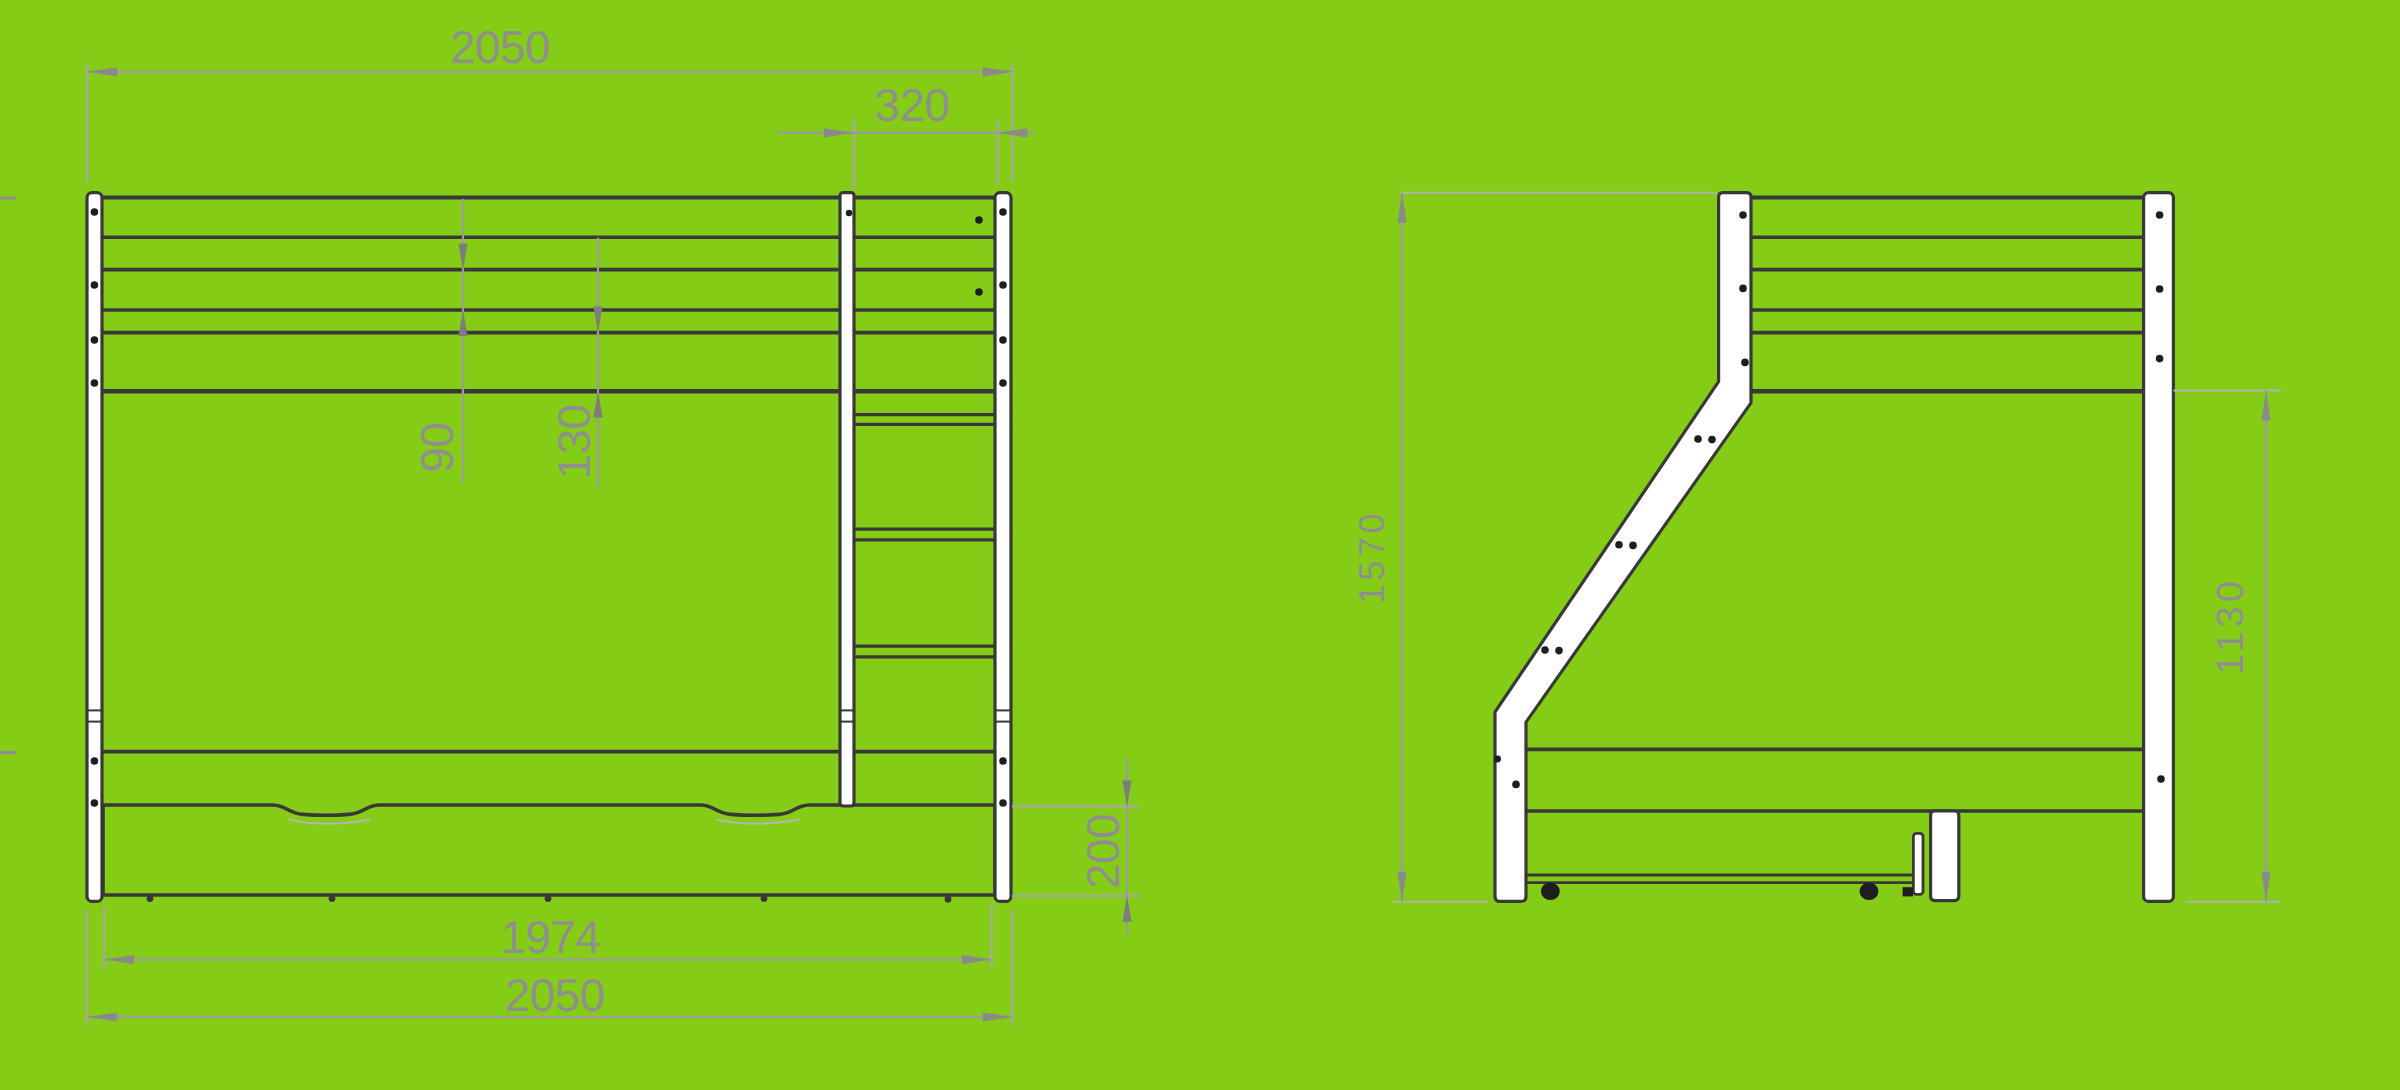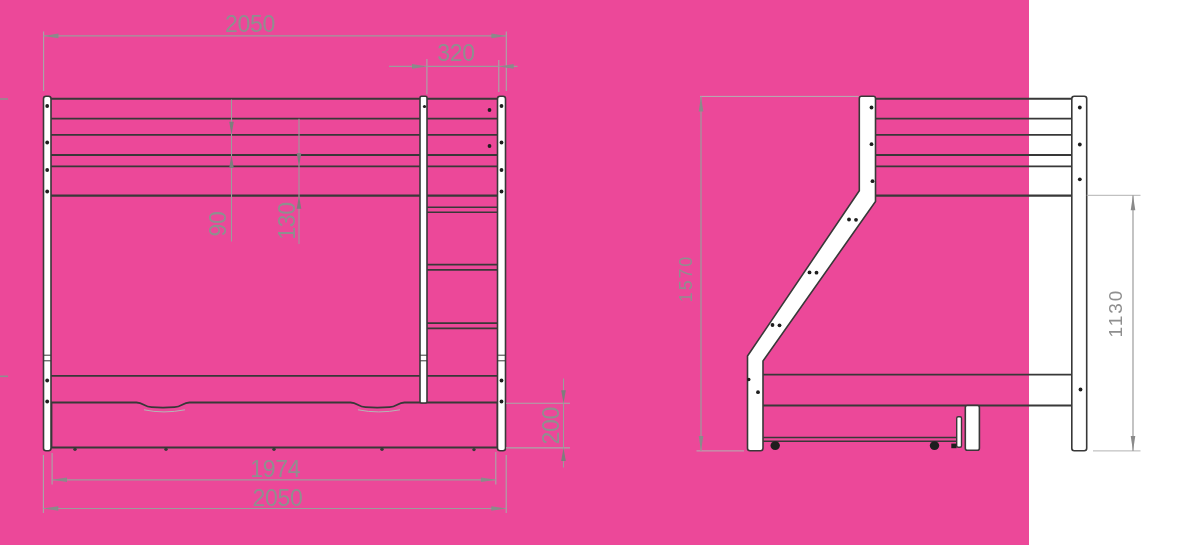"2050" .wrap { background: #ec4899 -> #84cc16; width: 1029px -> 1200px }
